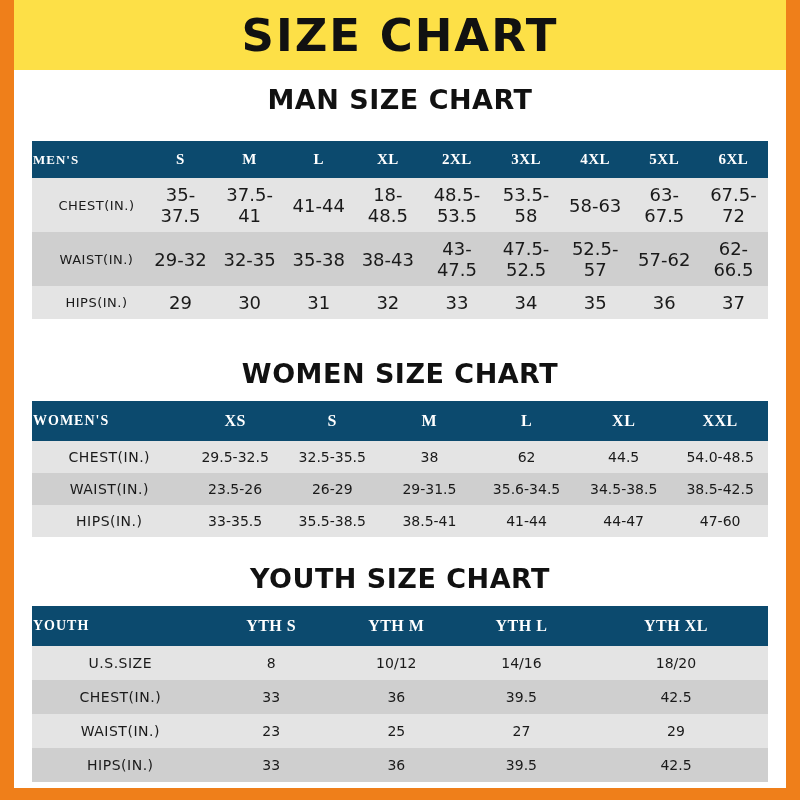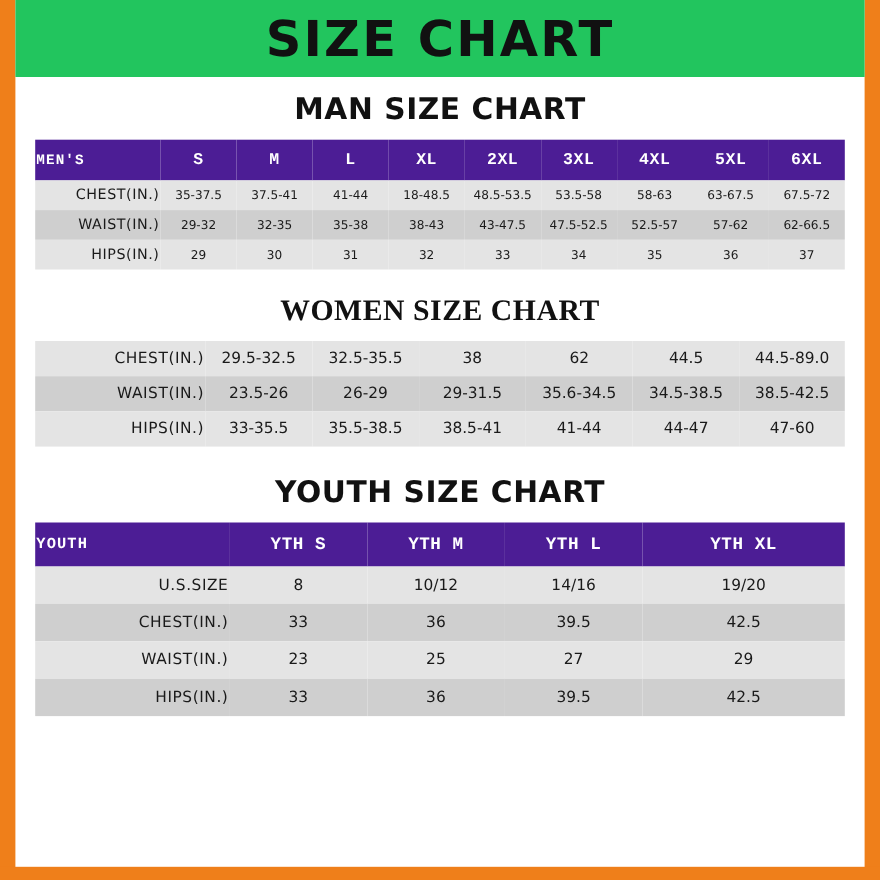"SIZE CHART" .header-band { background: #22c55e -> #fde047 }
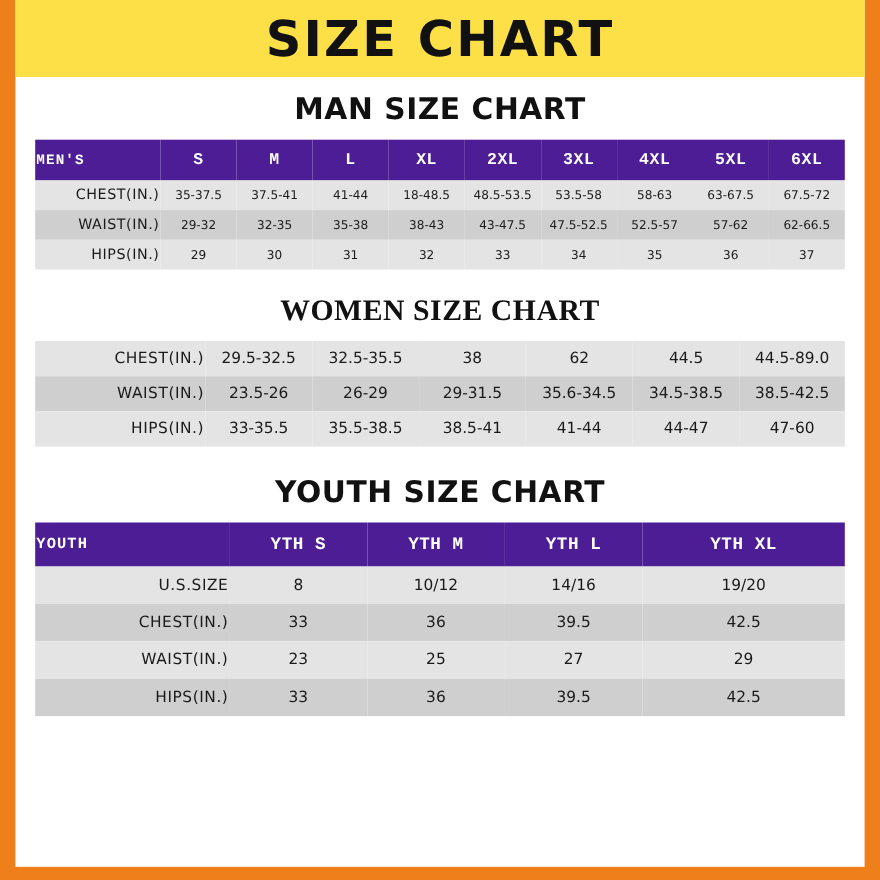"MAN SIZE CHART" .mt-title-1 { margin-bottom: 12px -> 26px }
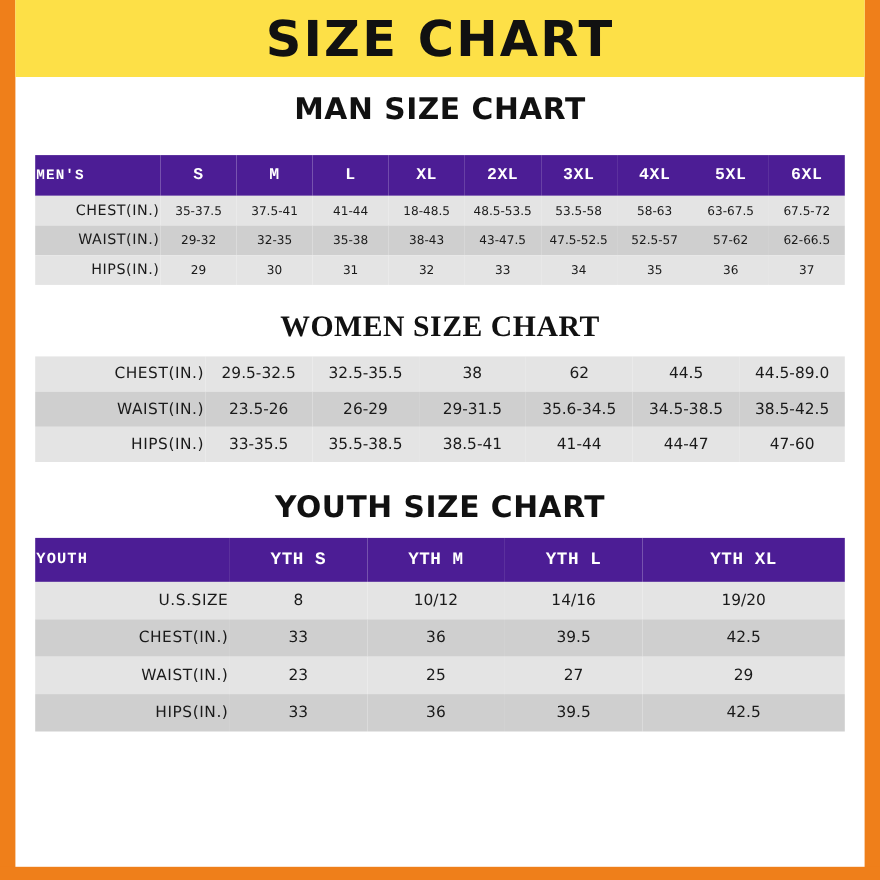"MEN'S" .chart .hdr-row td { background: #4c1d95 -> #0c4a6e; font-family: Liberation Mono, monospace -> Liberation Serif, serif }
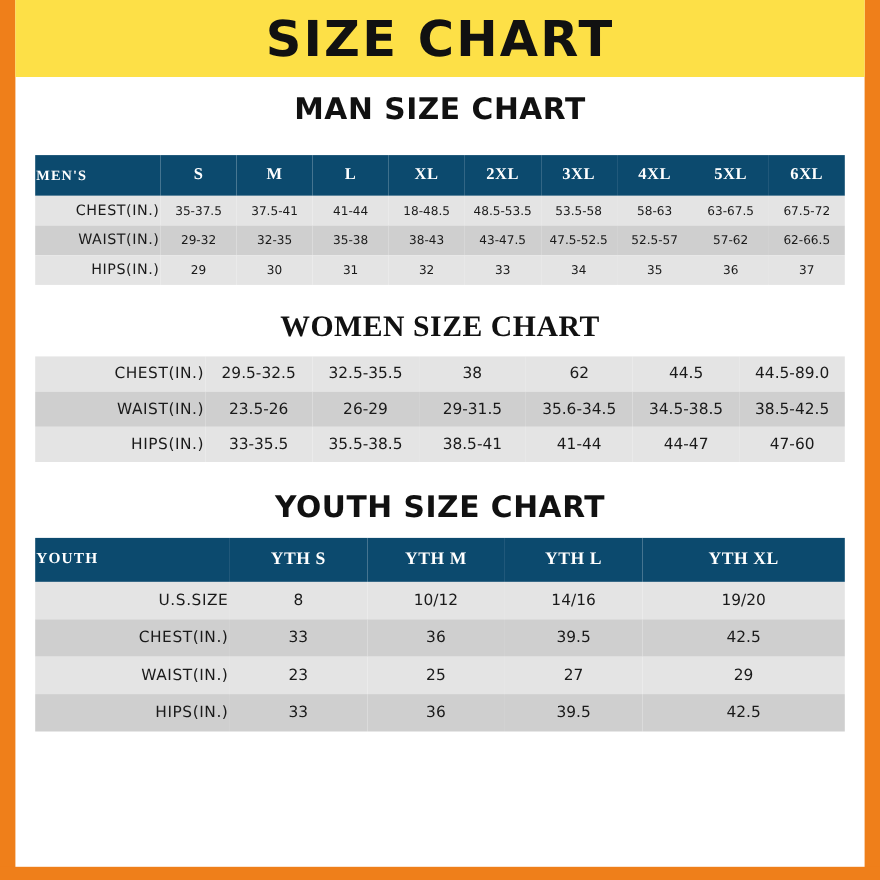"CHEST(IN.)" .chart td.rowlabel { text-align: right -> center }
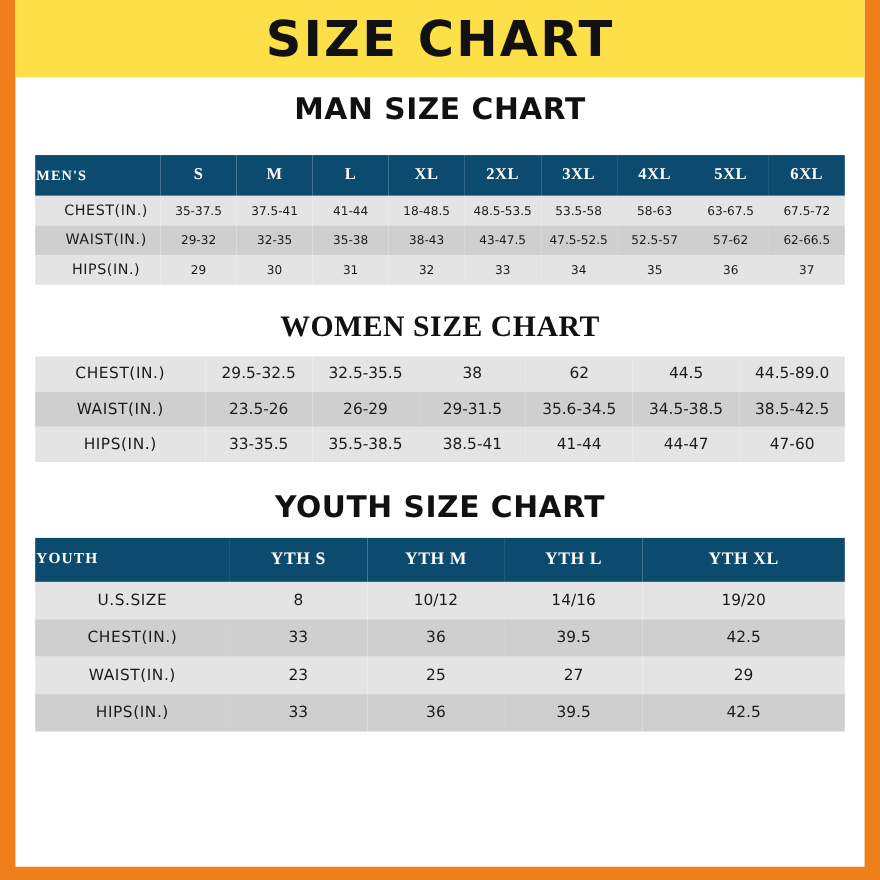"35-37.5" #man-chart td { font-size: 11px -> 18px }
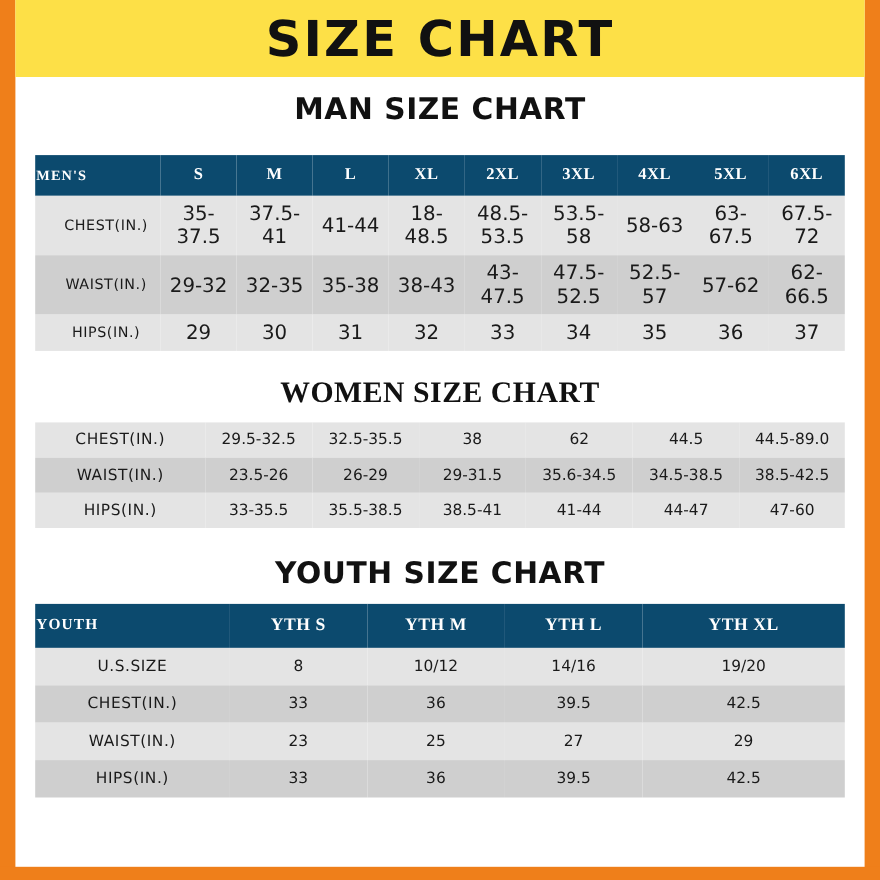"WOMEN SIZE CHART" .mt-title-2 { font-family: Liberation Serif, serif -> none; margin-top: 22px -> 39px }
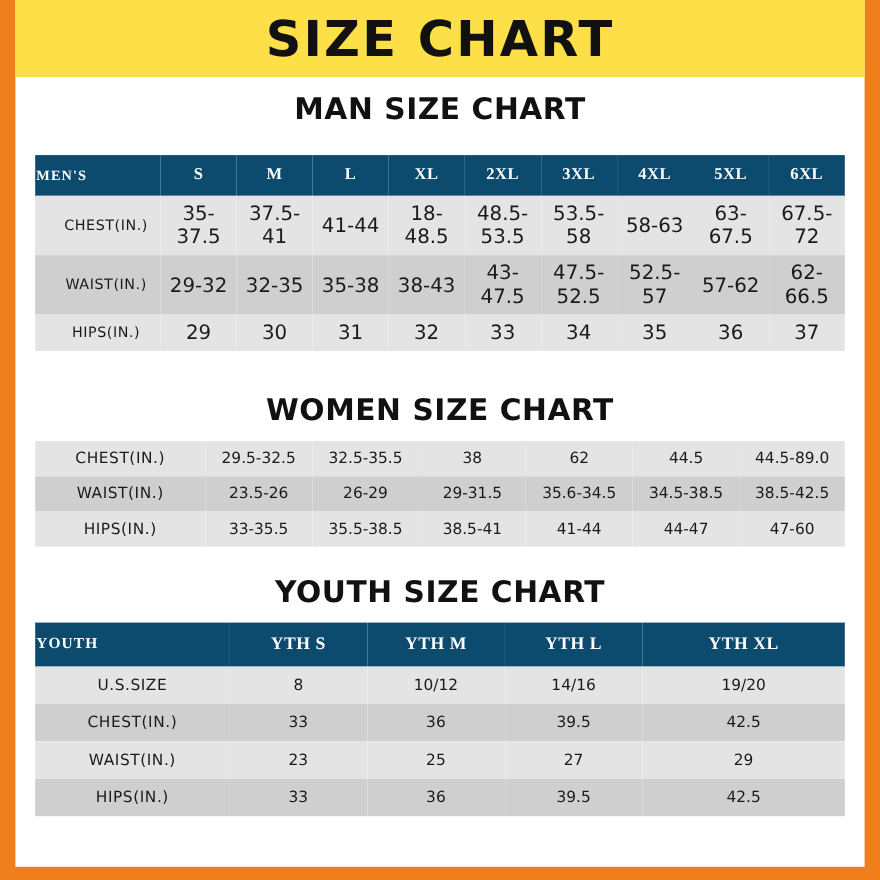"WOMEN'S" tr.hdr-row { html: none -> <tr> <td>WOMEN'S</td> <td>XS</td> <td>S</td> <td>M</td> <td>L</td> <td>XL</td> <td>XXL</td> </tr> }
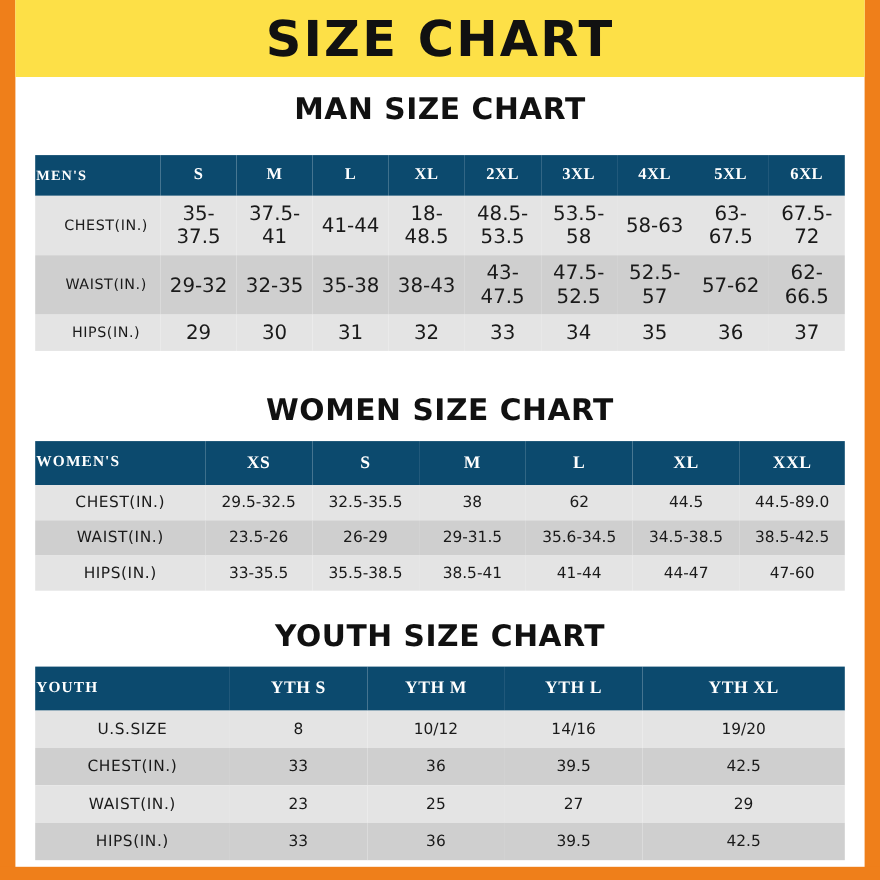"44.5-89.0" td { text: 44.5-89.0 -> 54.0-48.5 }
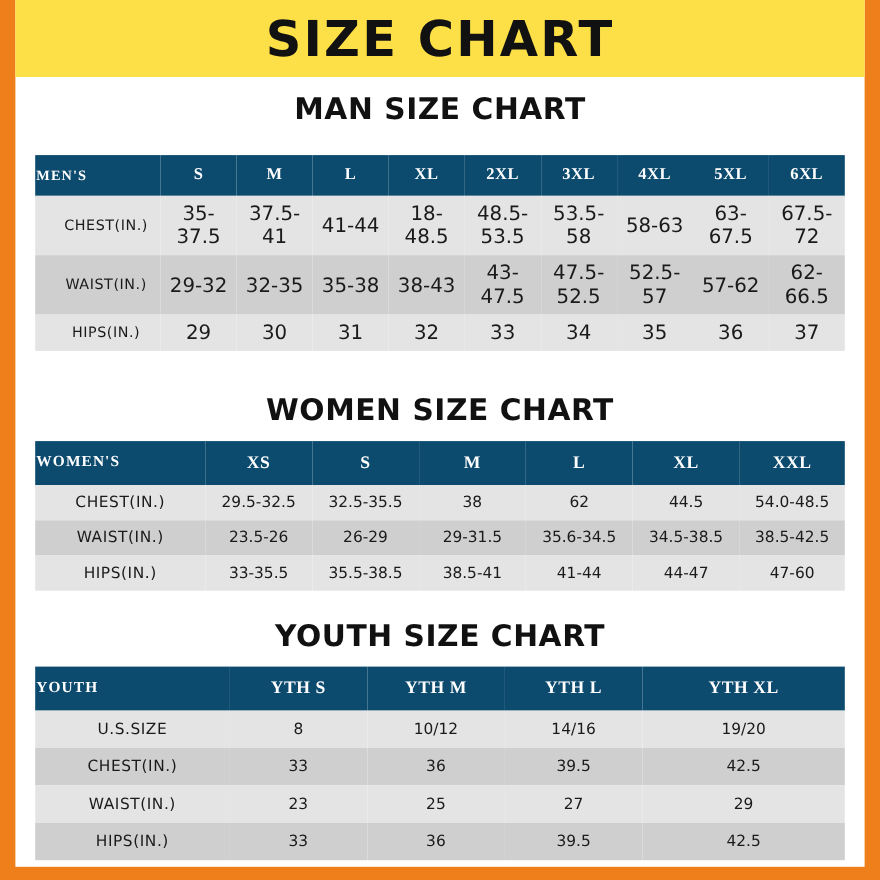"19/20" td { text: 19/20 -> 18/20 }
